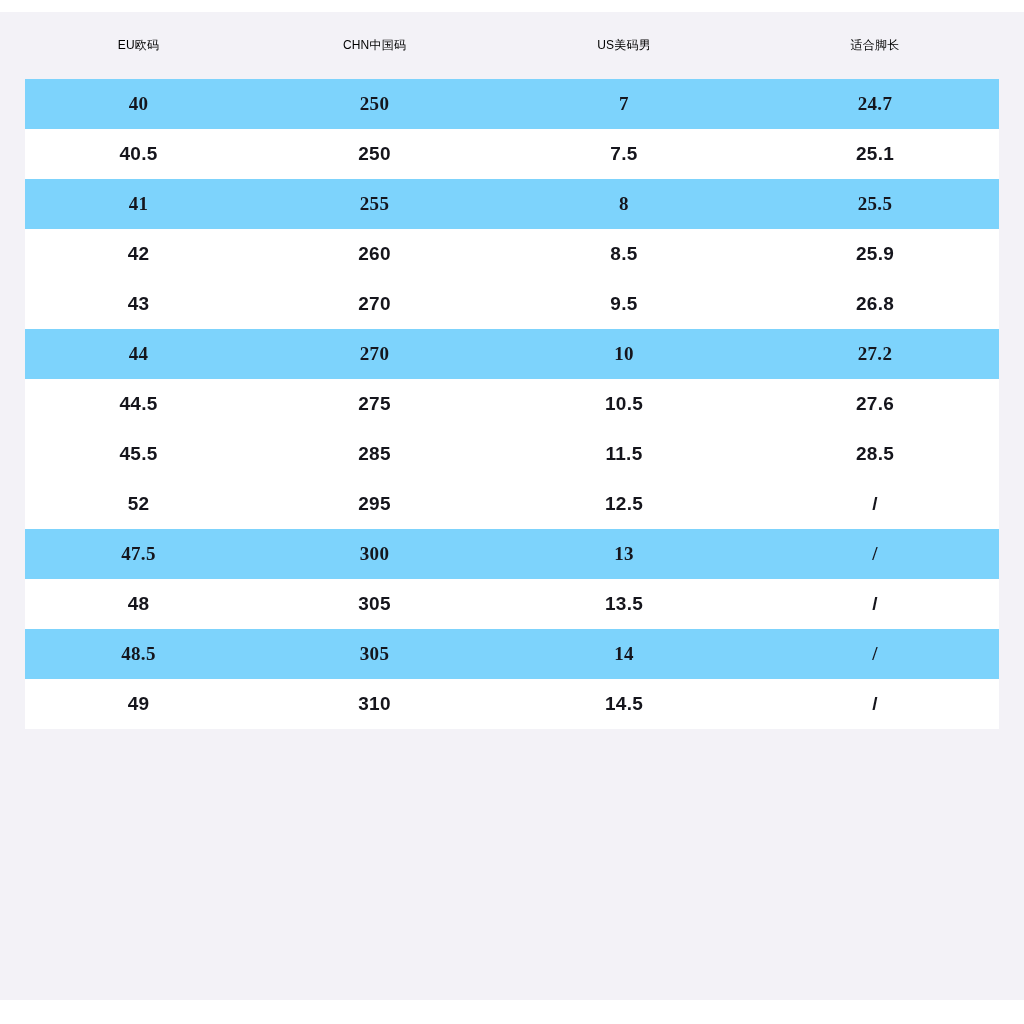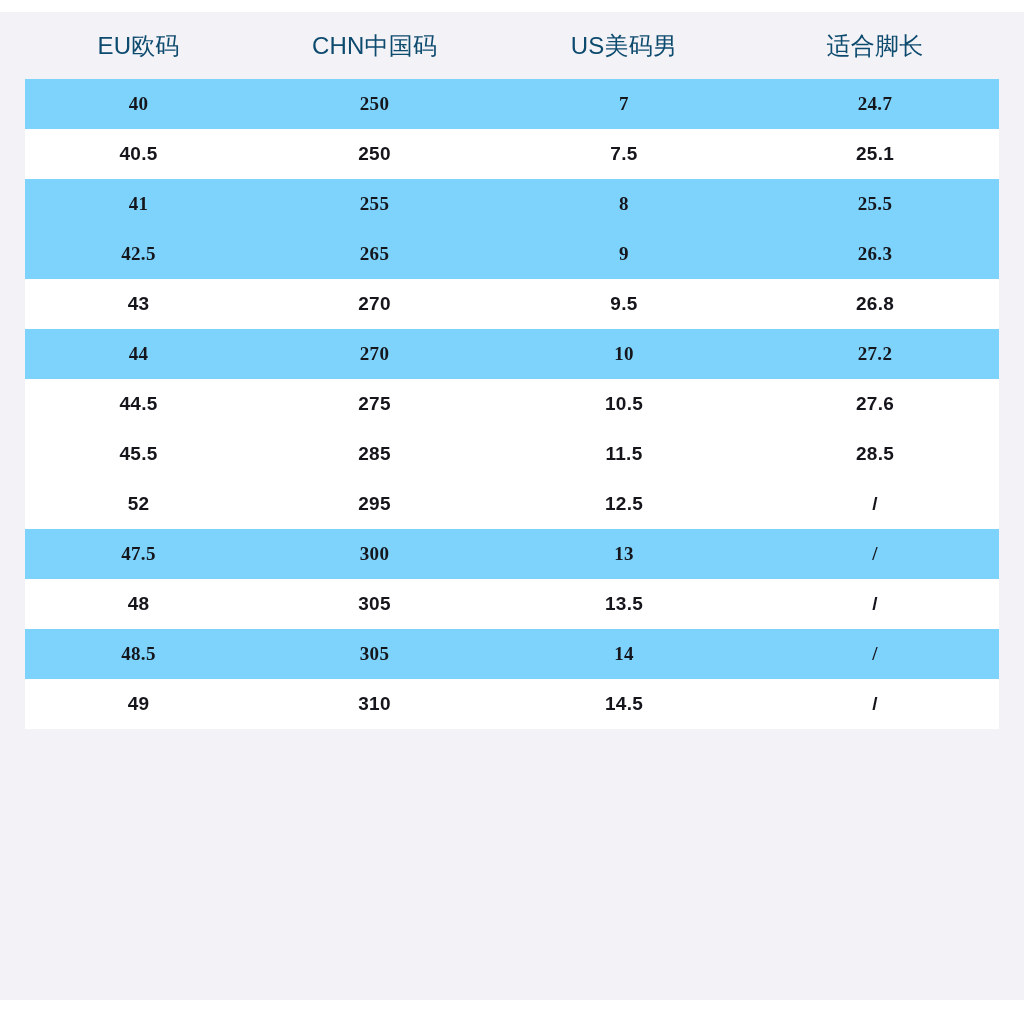"EU欧码" .head-row th { color: #0c4a6e -> #000000; font-size: 24px -> 12px }
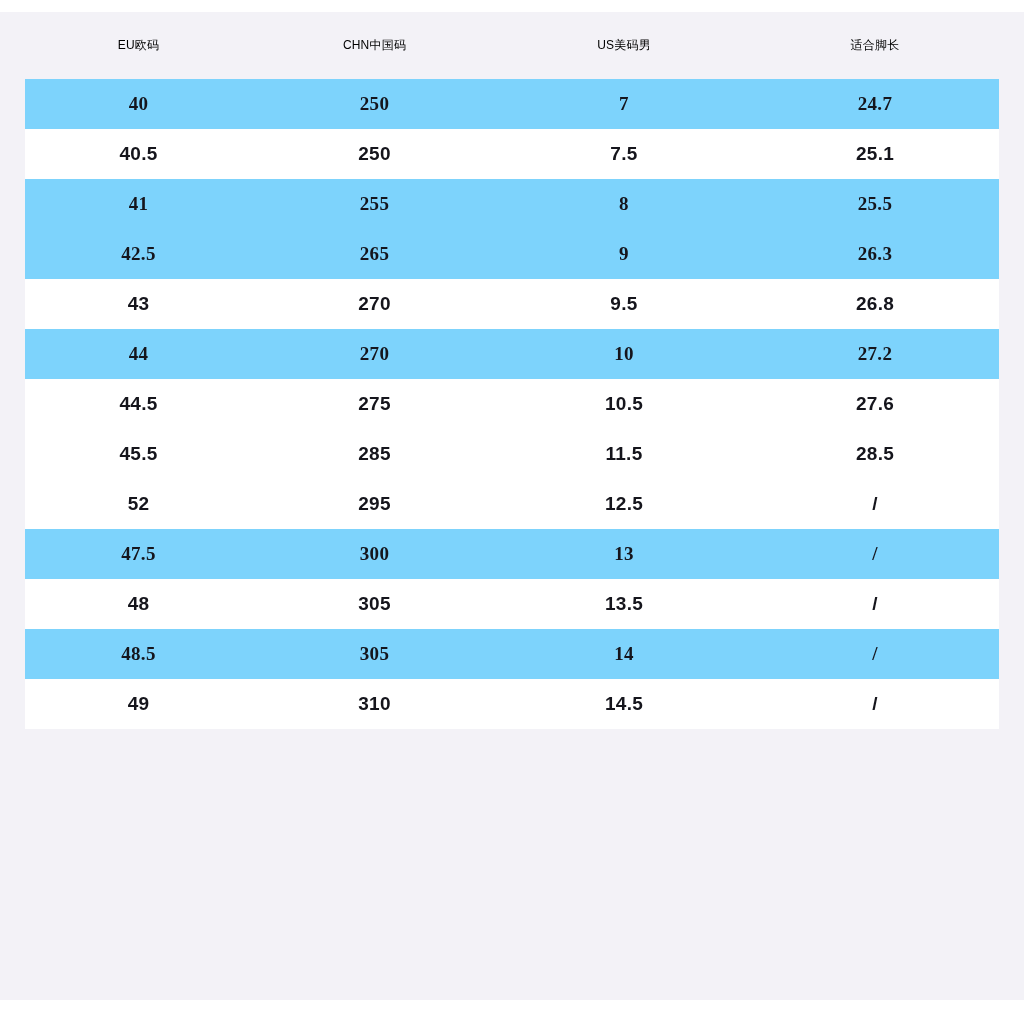"42" tr.data-row { html: none -> <tr> <td></td> <td>42</td> <td>260</td> <td>8.5</td> <td>25.9</td> <td></td> </tr> }
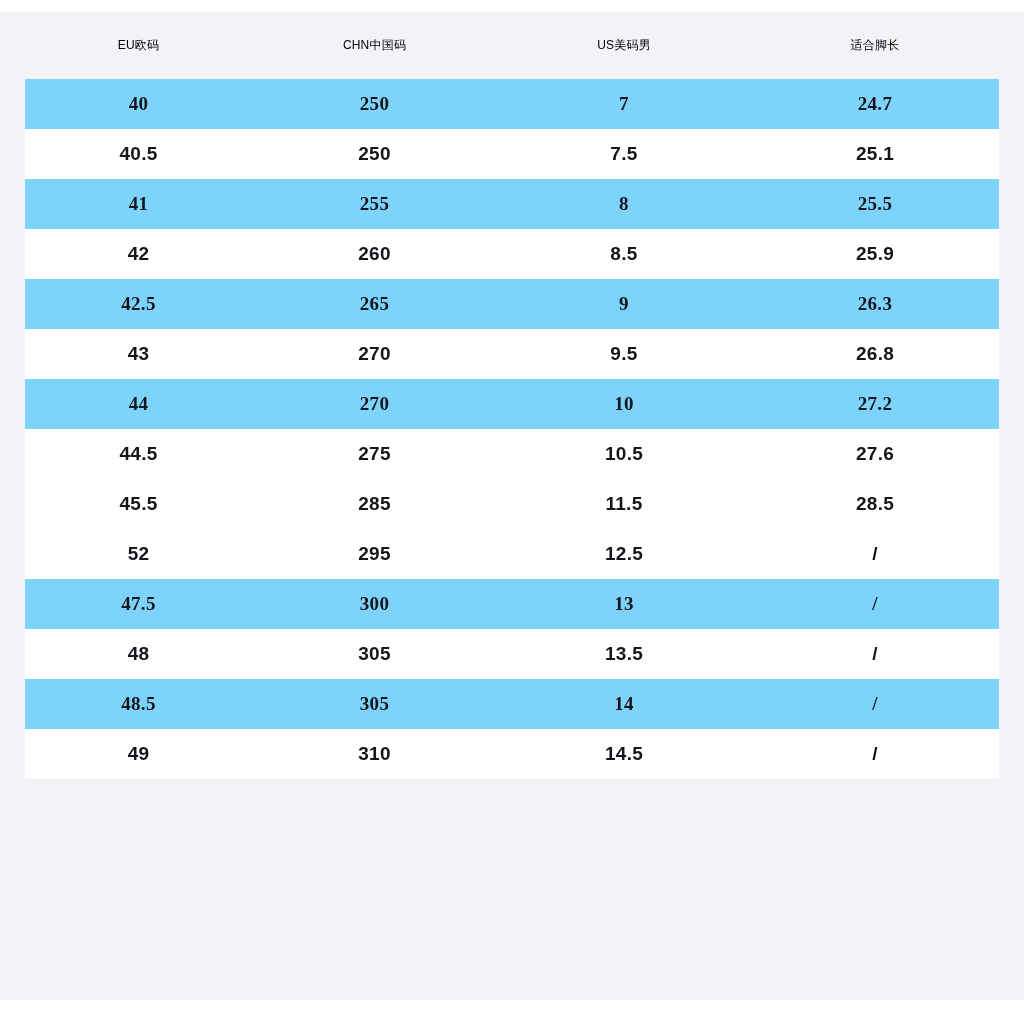"42.5" tr.data-row { html: <tr> <td></td> <td>42.5</td> <td>265</td> <td>9</td> <td>26.3</td> <td></td> </tr> -> none }
